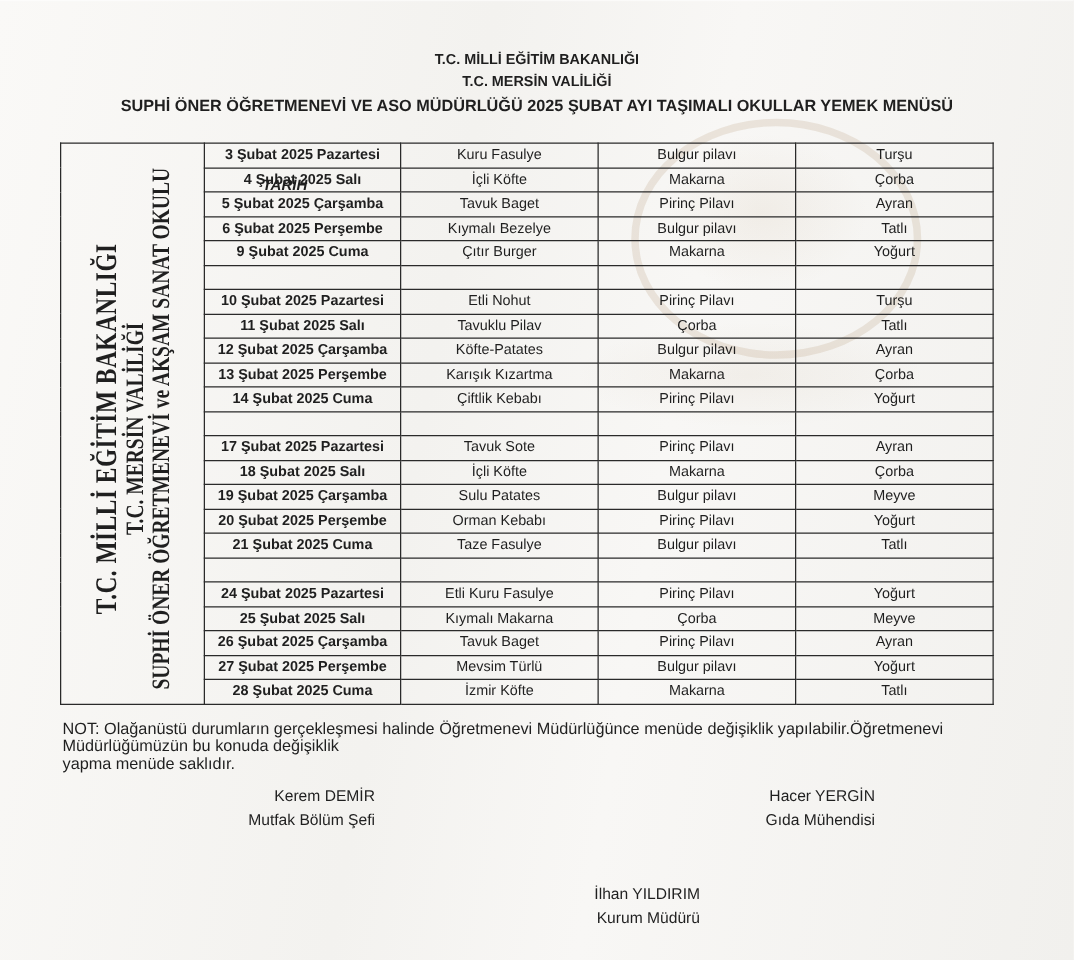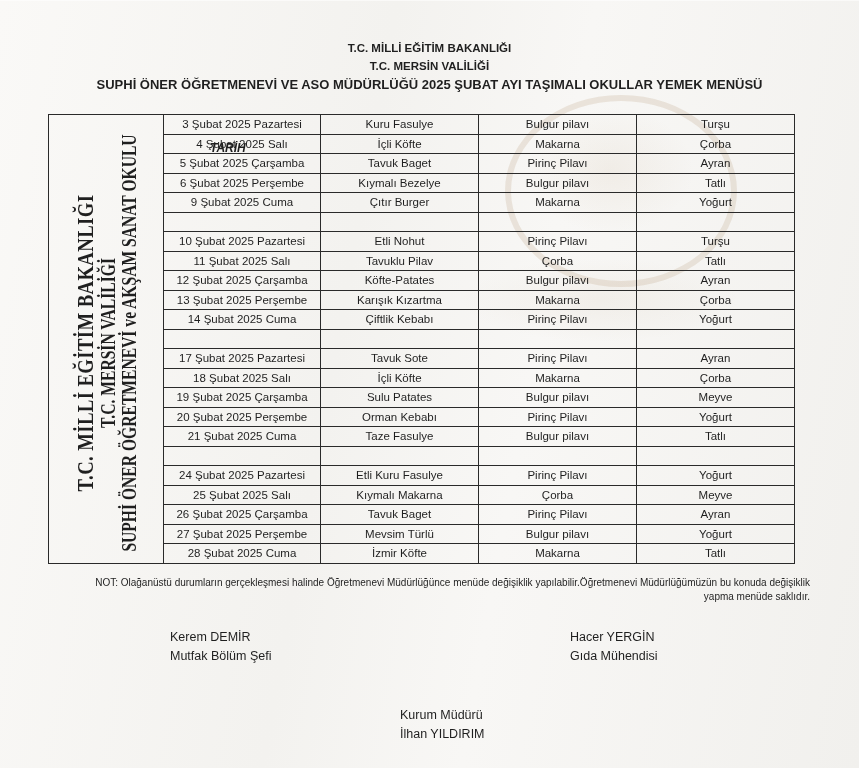"3 Şubat 2025 Pazartesi" td.date { font-weight: none -> bold }
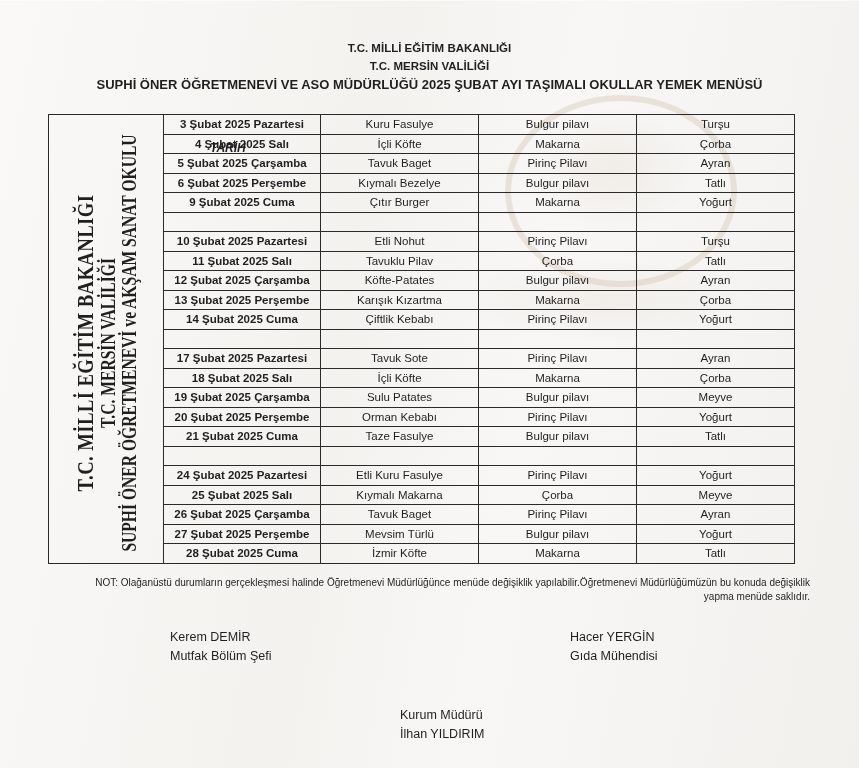"NOT: Olağanüstü durumların gerçekleşmesi" .note { font-size: 10px -> 13px; text-align: right -> left }
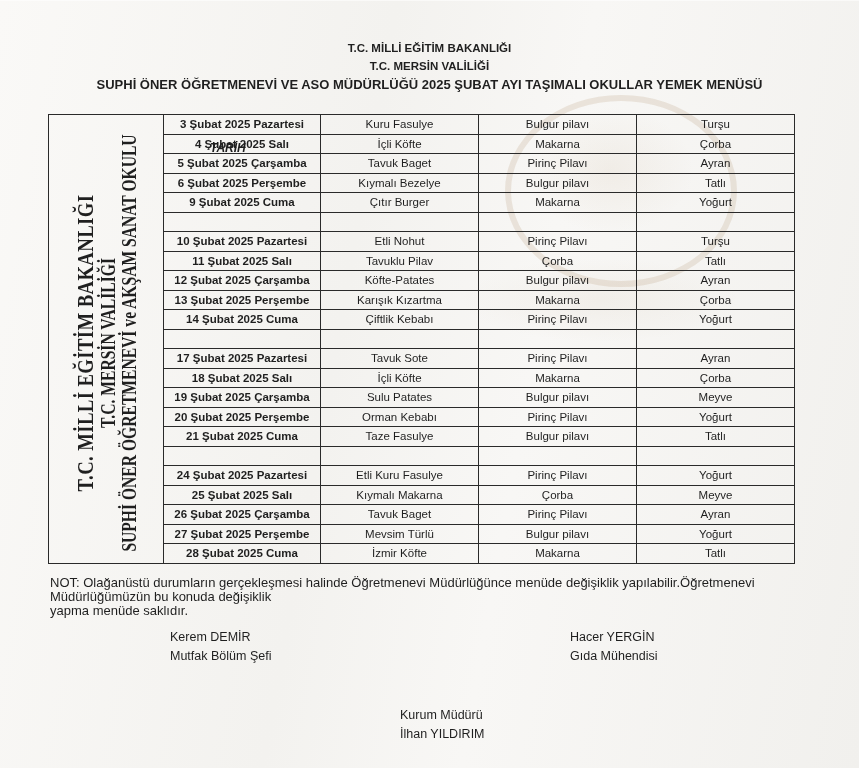"Kerem DEMİR" .sig { text-align: left -> right }
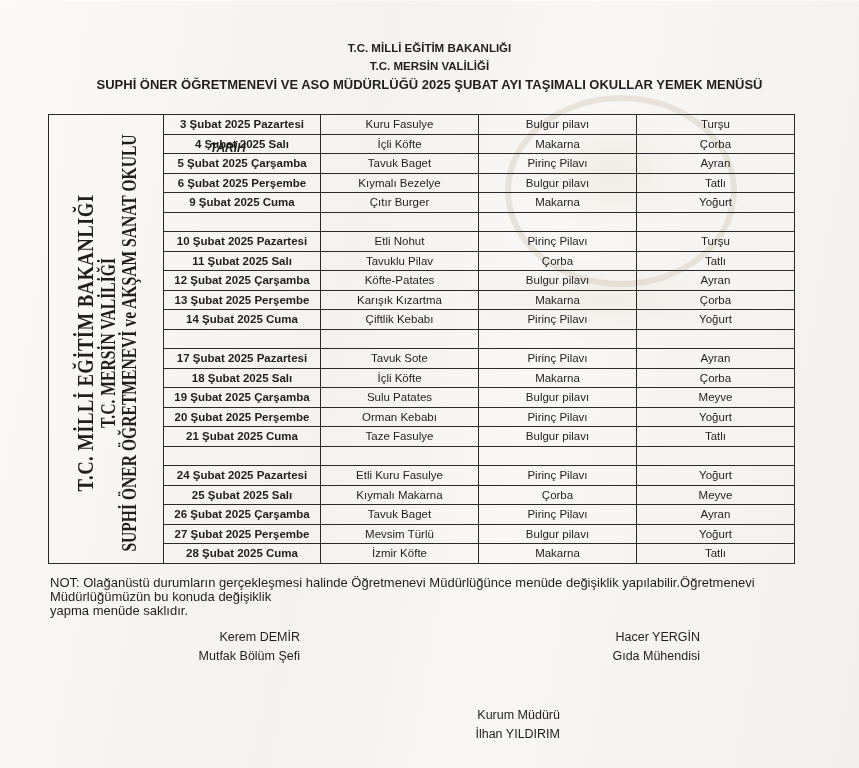"Kurum Müdürü" div { order: before "İlhan YILDIRIM" -> after "İlhan YILDIRIM" }
